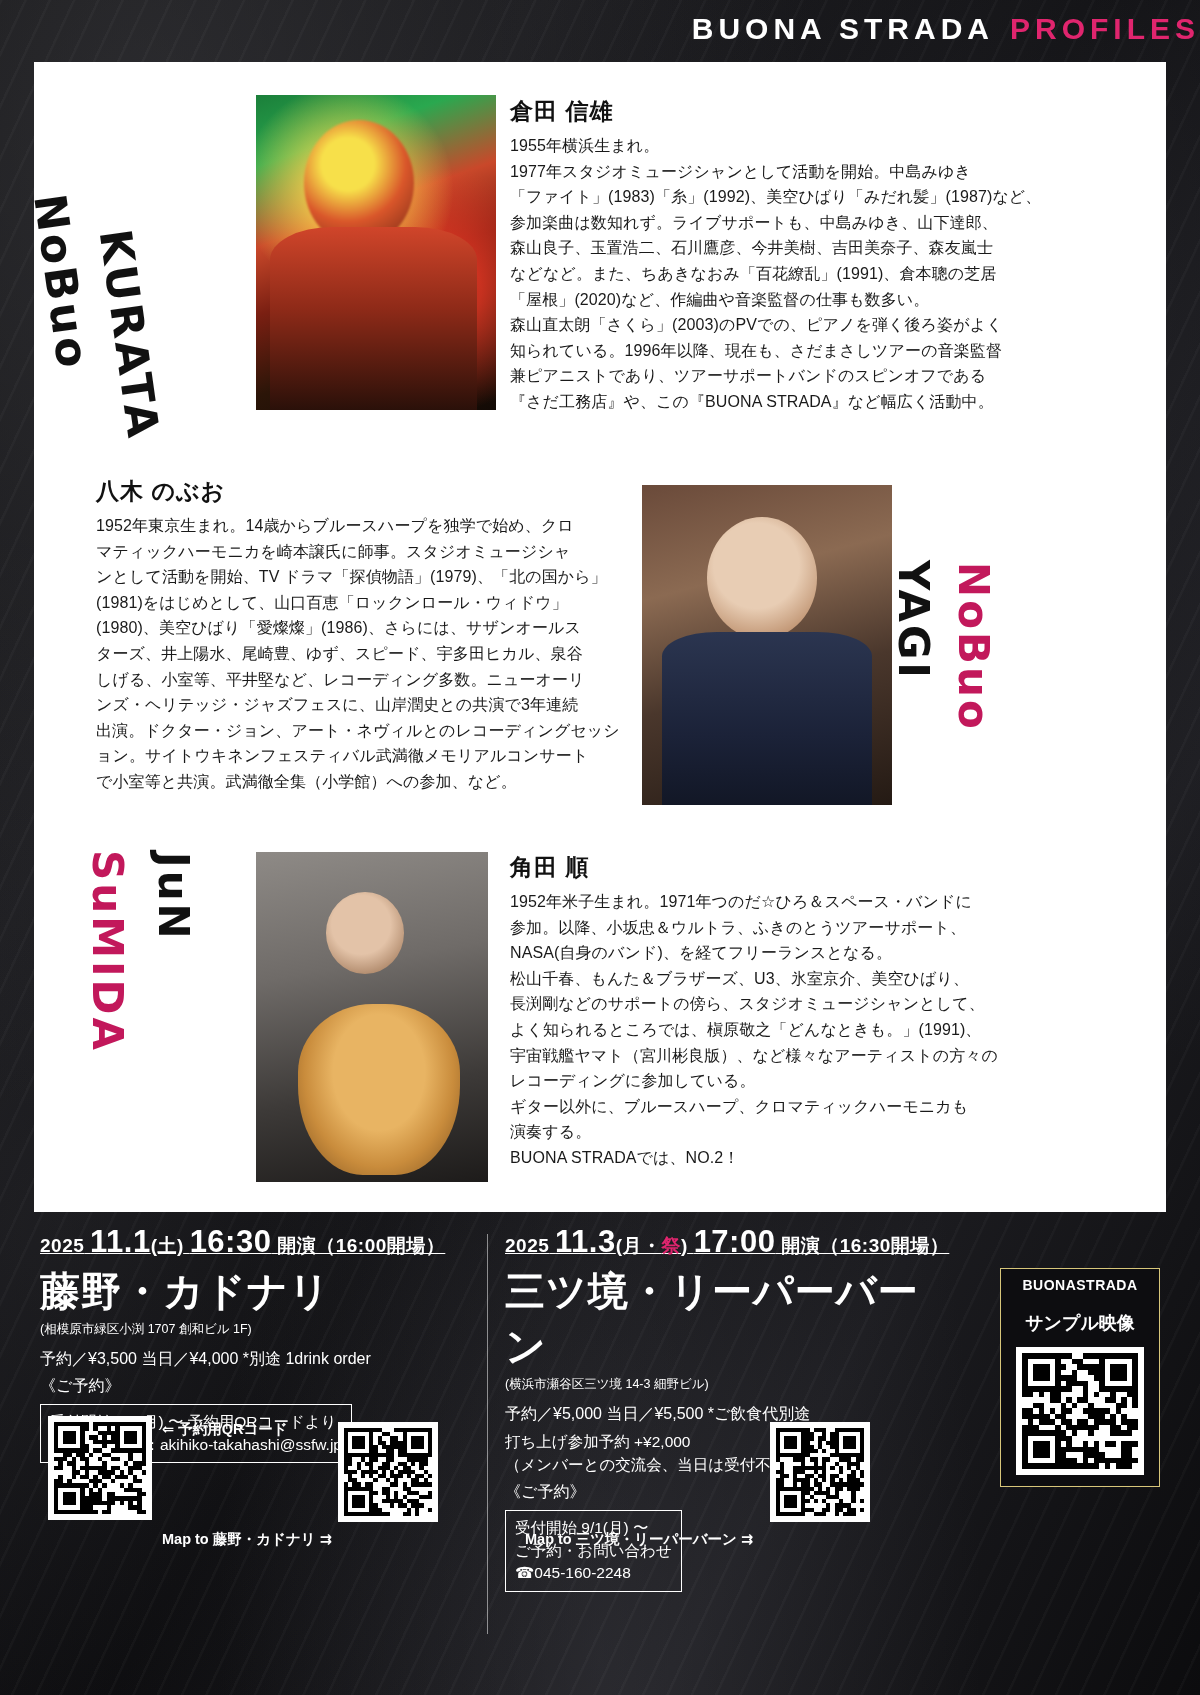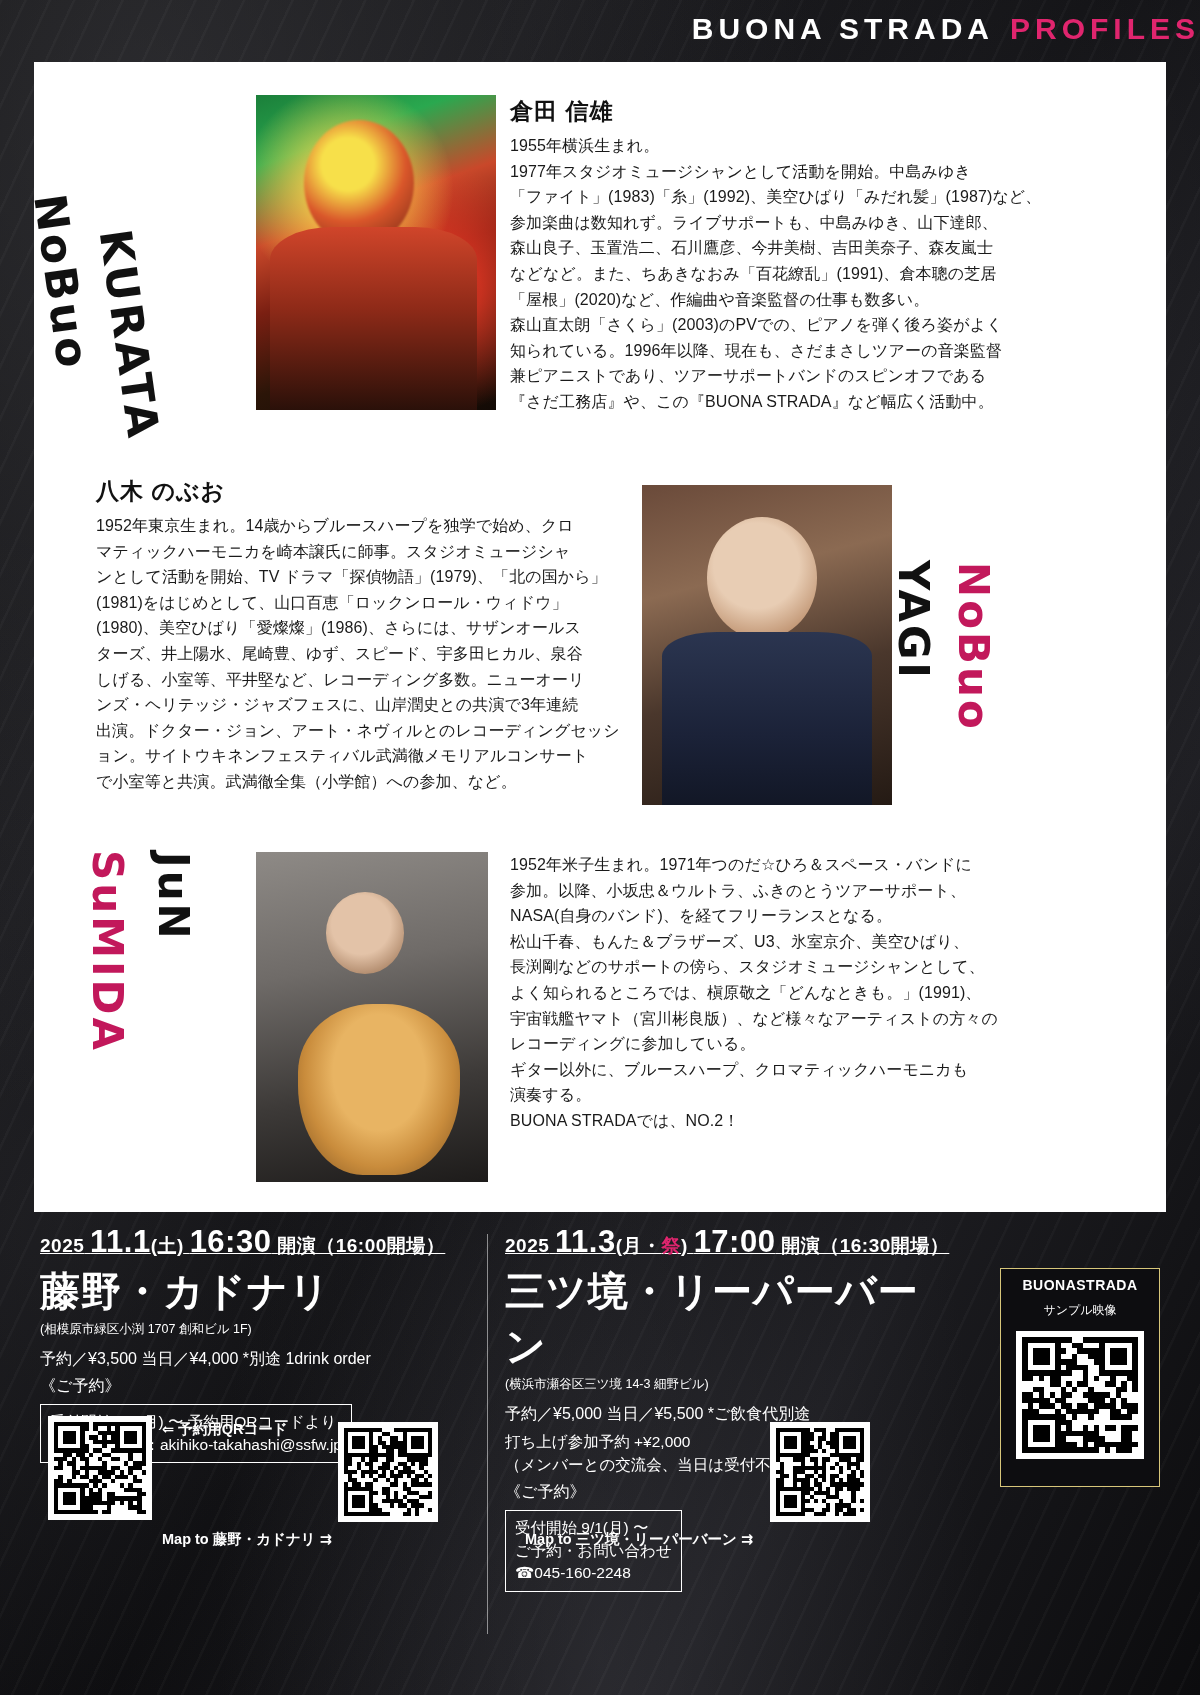"角田 順" div.p-name { html: none -> <div>角田 順</div> }
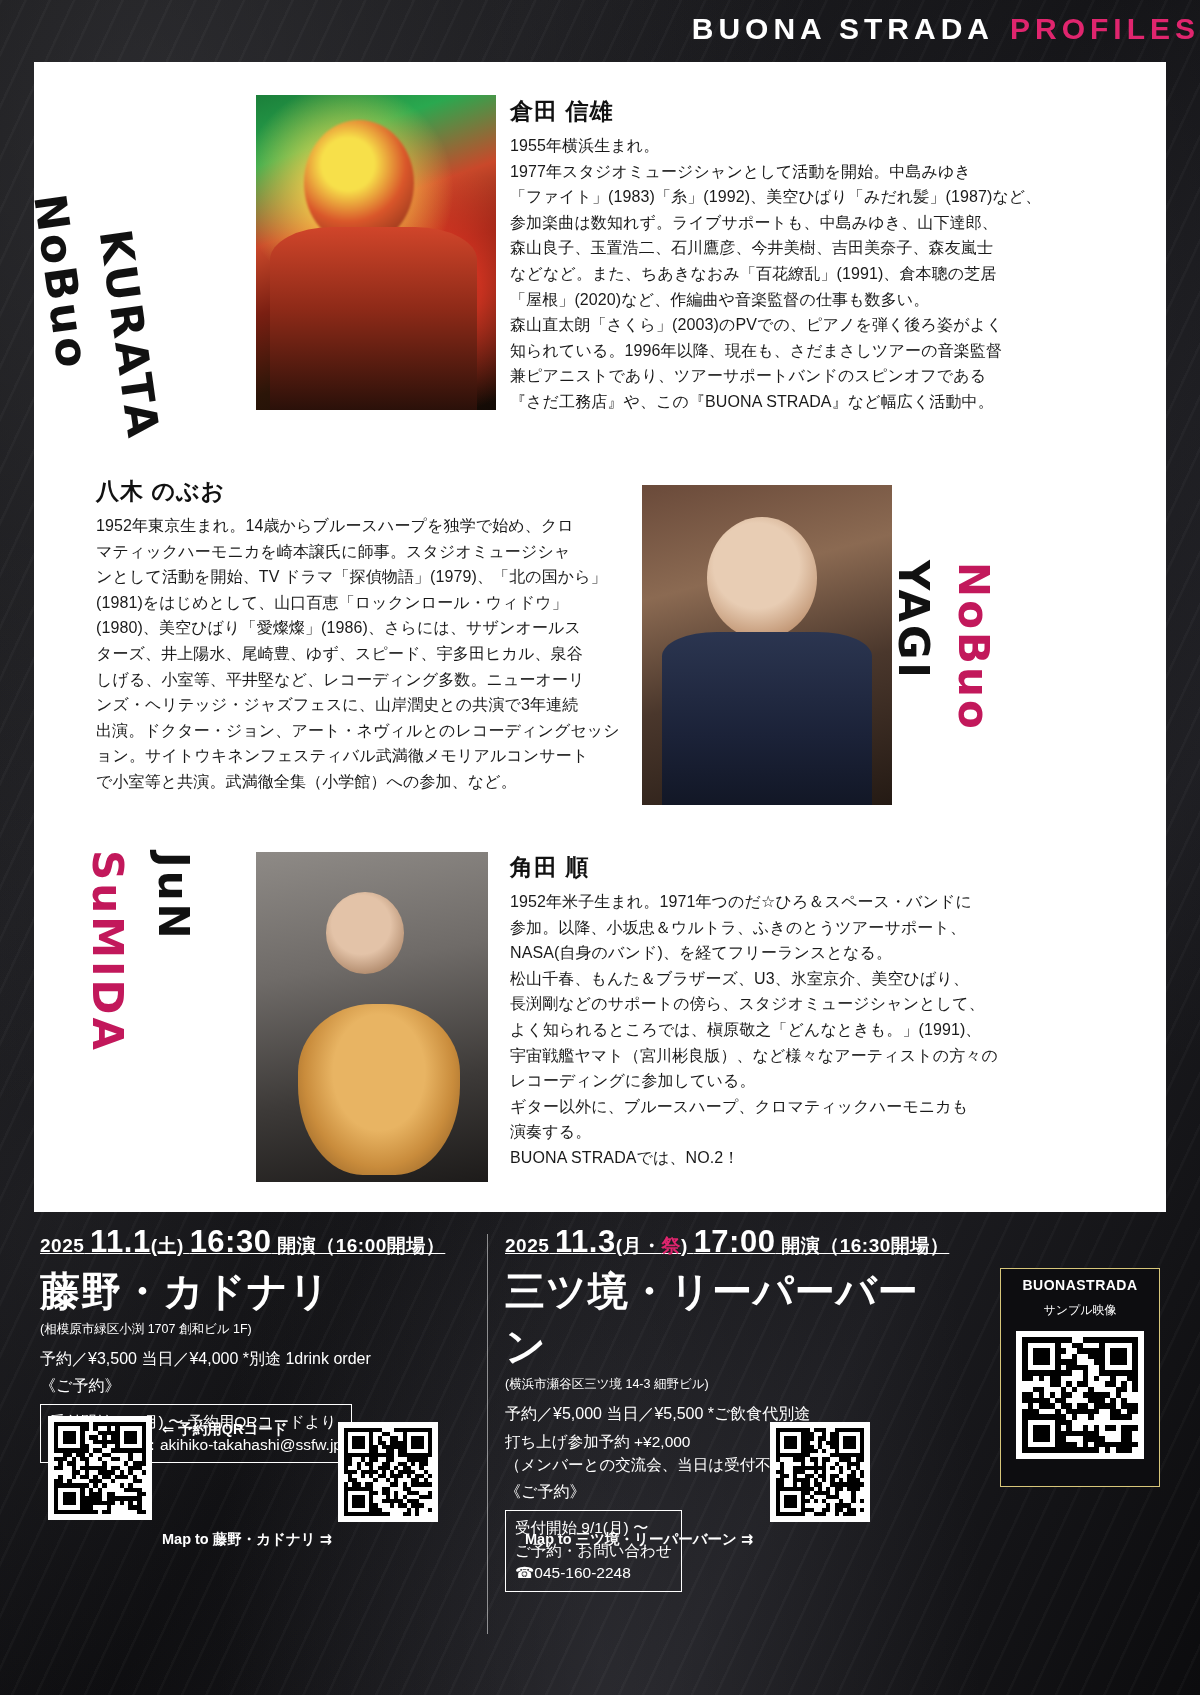"サンプル映像" .sample-box .sb-t2 { font-size: 12px -> 18px; font-weight: normal -> bold; margin-top: 9px -> 18px }
